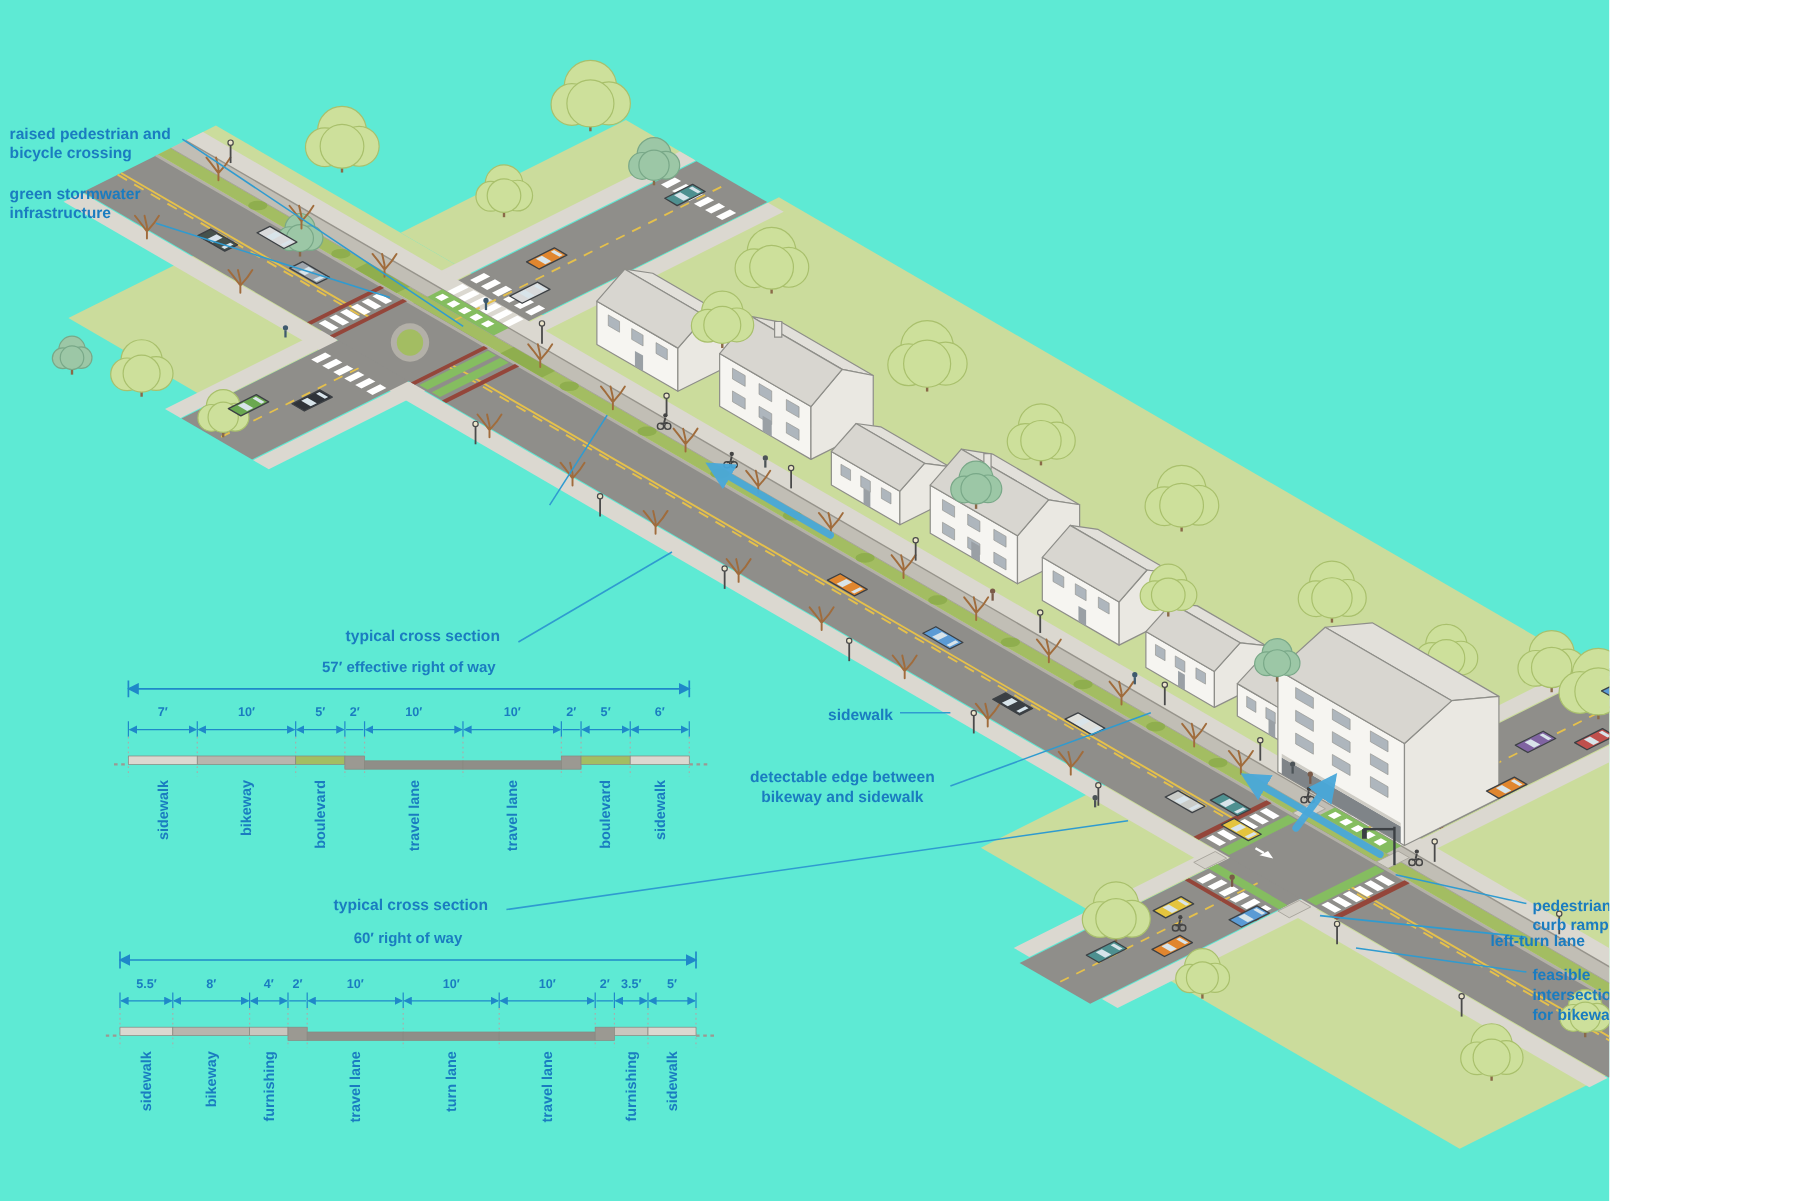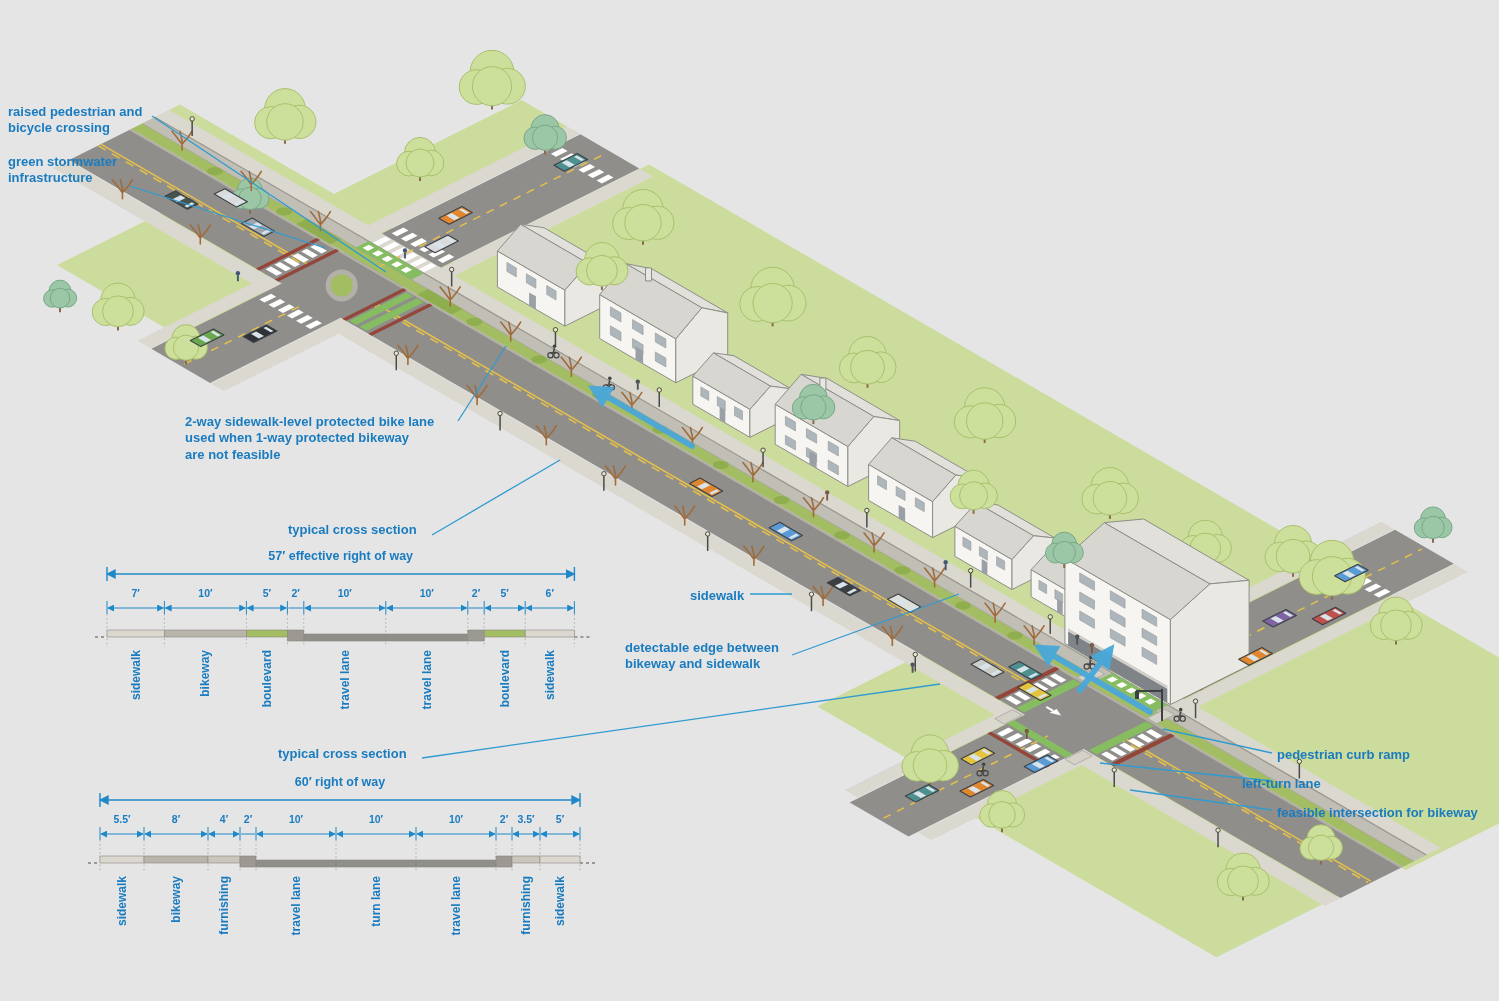"raised pedestrian and" #canvas { background: #e5e5e5 -> #5eead4; width: 1499px -> 1341px }
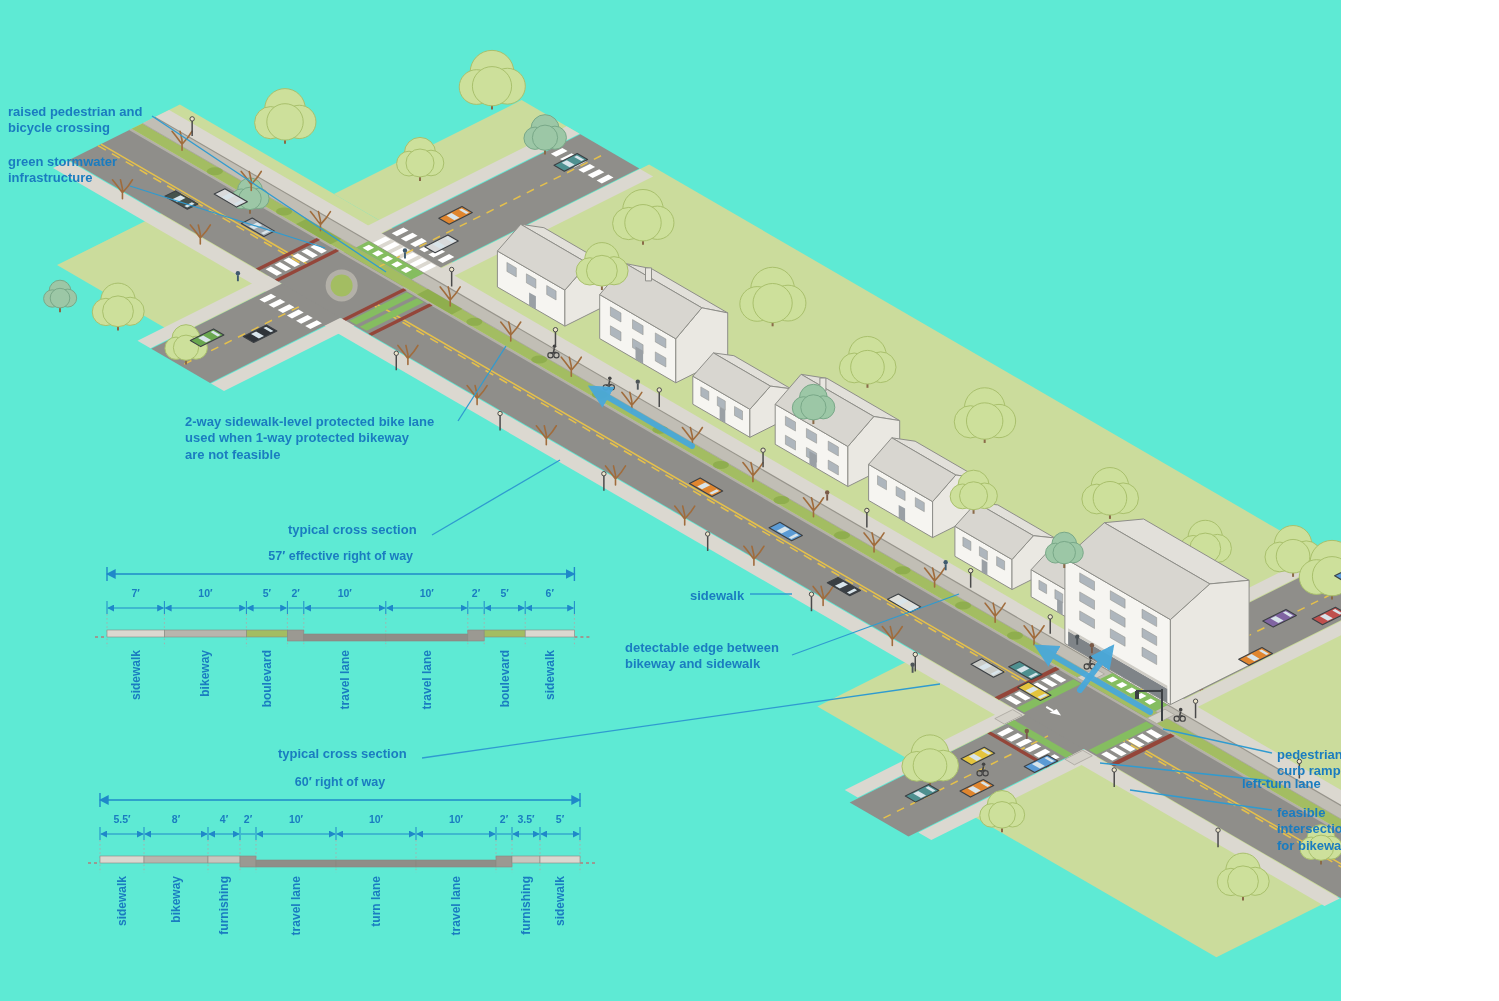"2-way sidewalk-level protected bike lane" div.callout { html: <div>2-way sidewalk-level protected bike lane used when 1-way protected bikeway are not feasible</div> -> none }
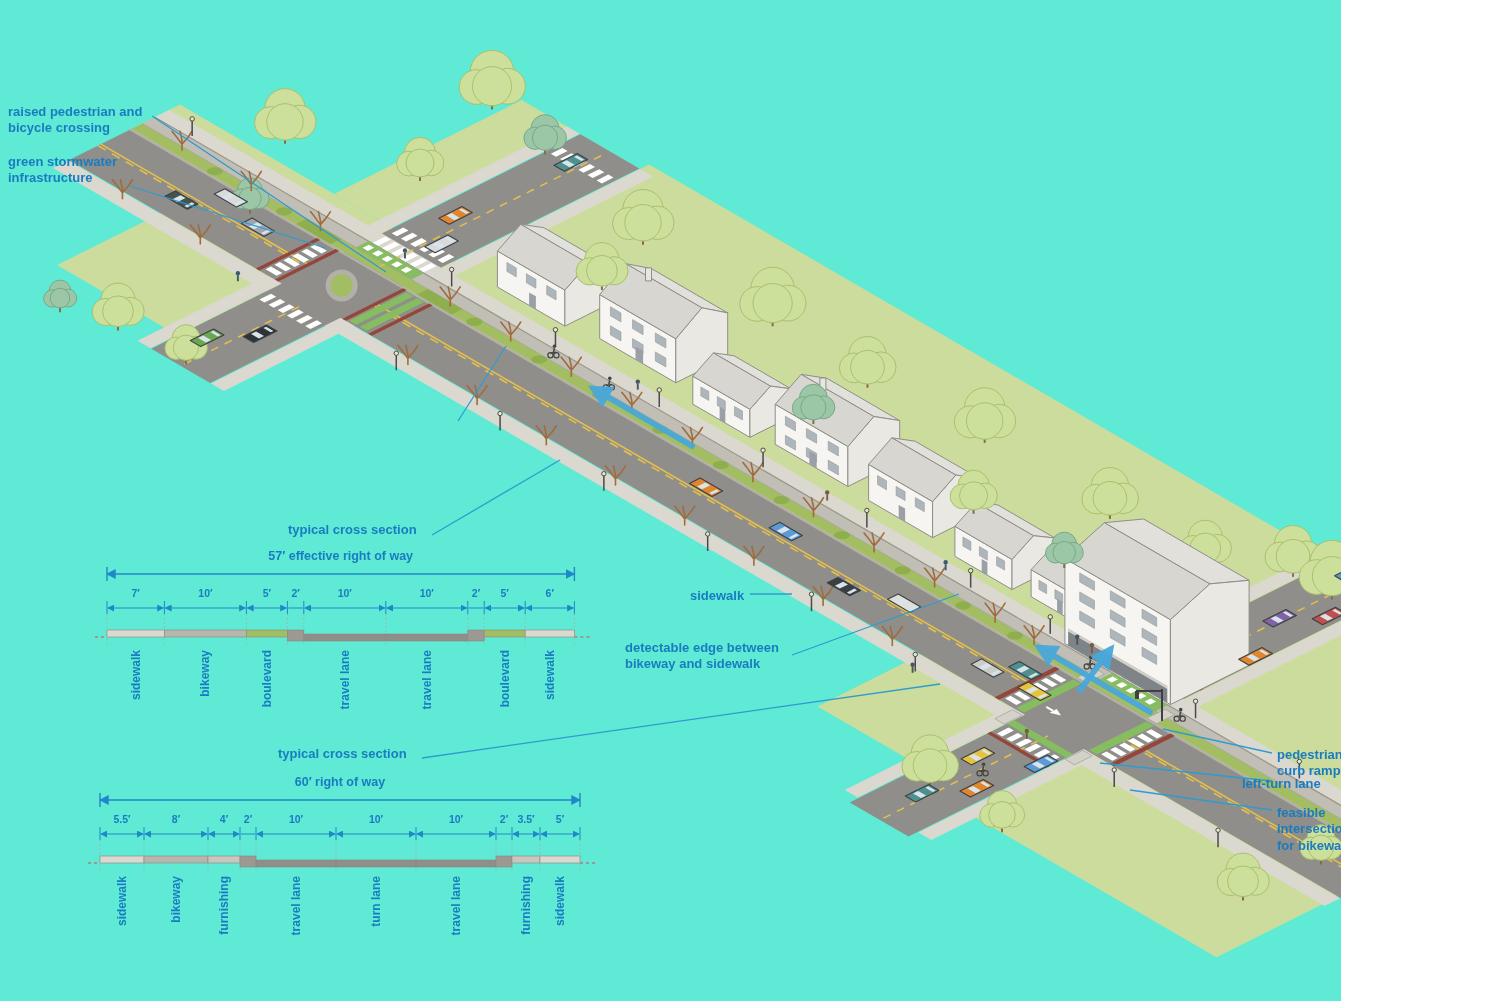"detectable edge between" div.callout { text-align: none -> center }
